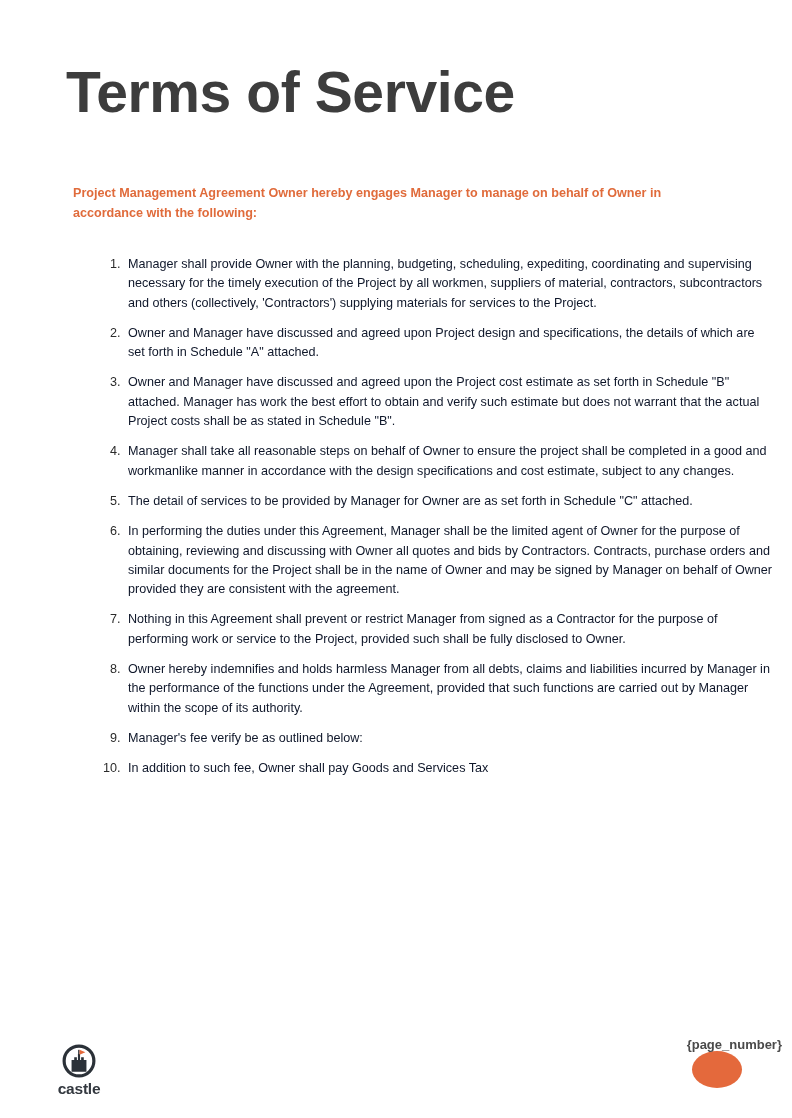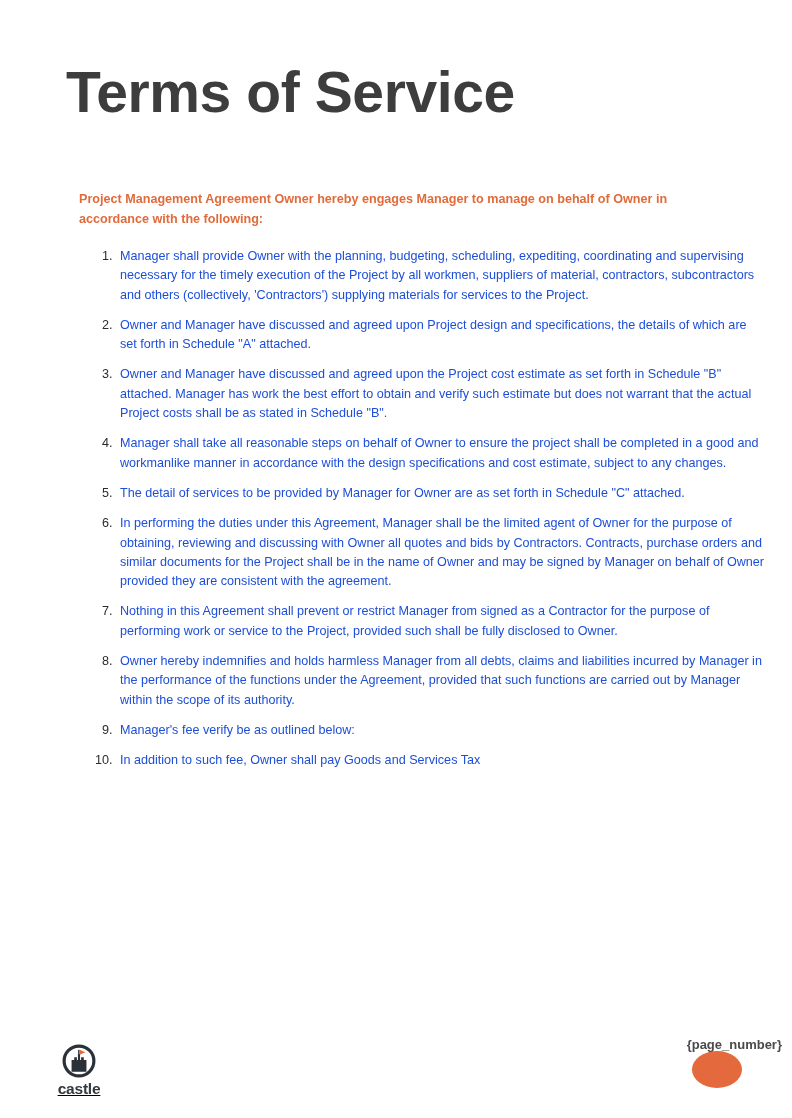"Project Management Agreement Owner" .intro { margin: 12px -> 6px }
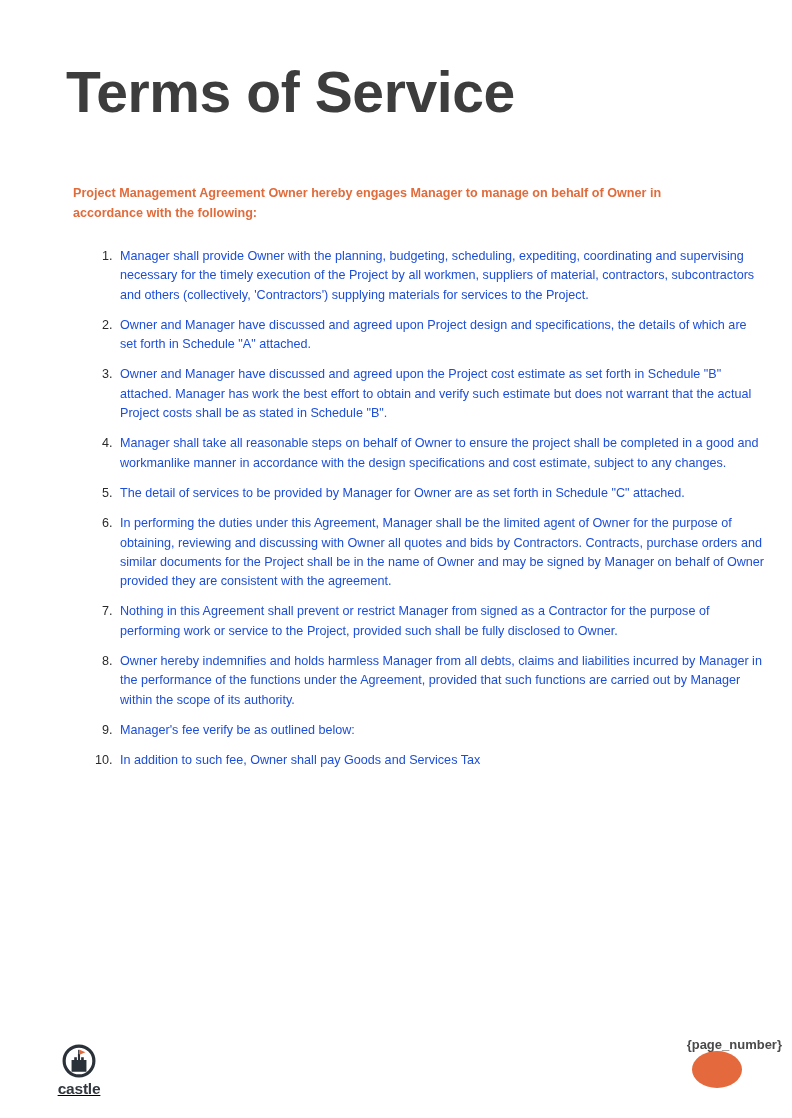"Manager shall provide Owner with" .clause-list { color: #1d4ed8 -> #0f172a; margin: 4px -> 12px }
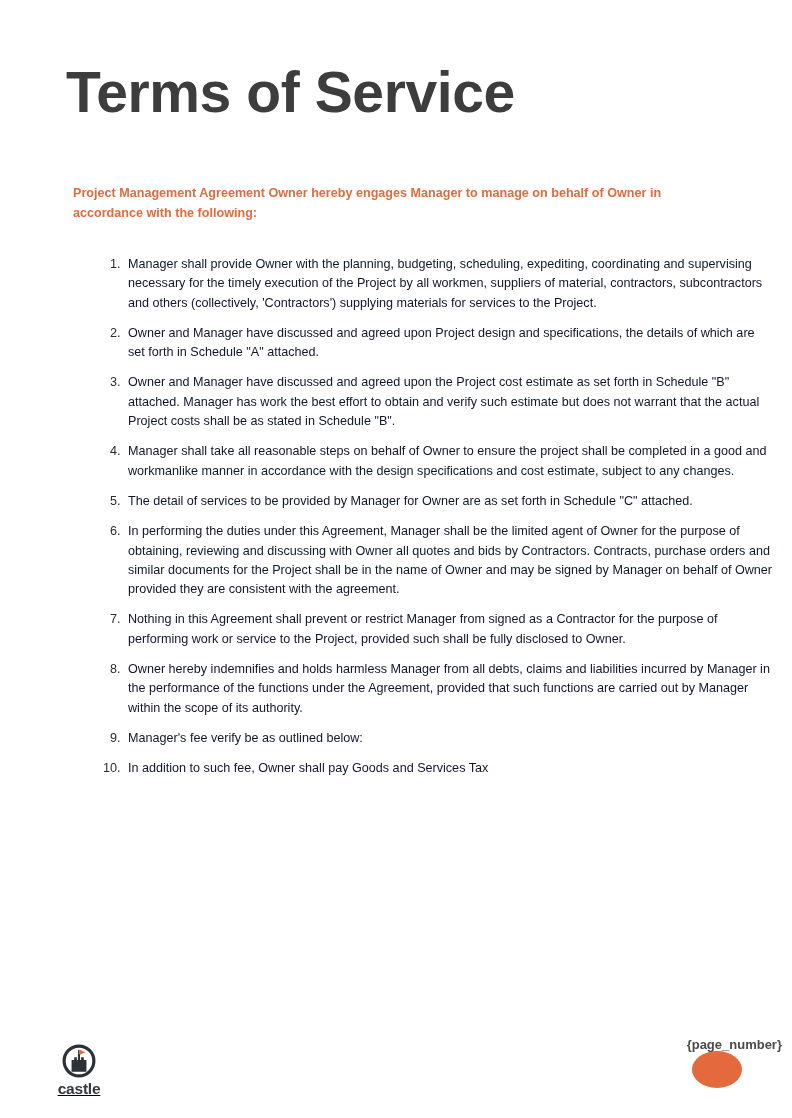"castle" .brand { text-decoration: underline -> none }
